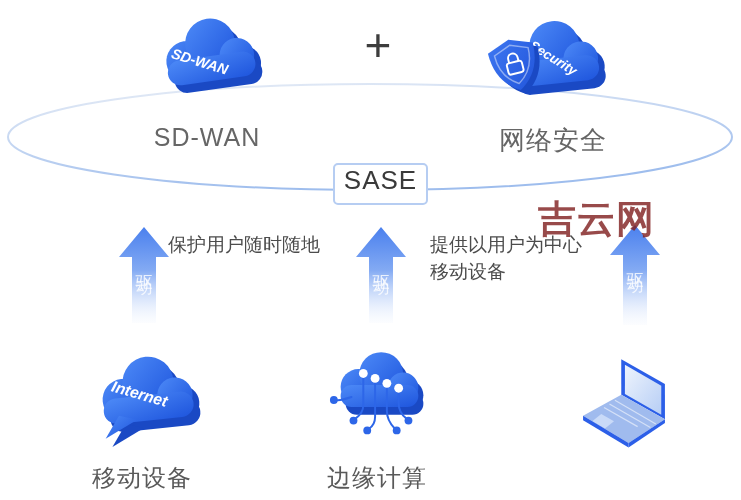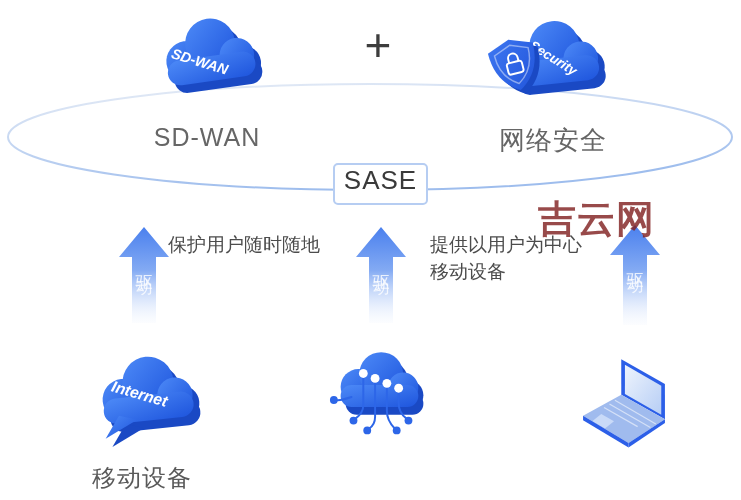"边缘计算" div.abs { html: none -> <div>边缘计算</div> }
